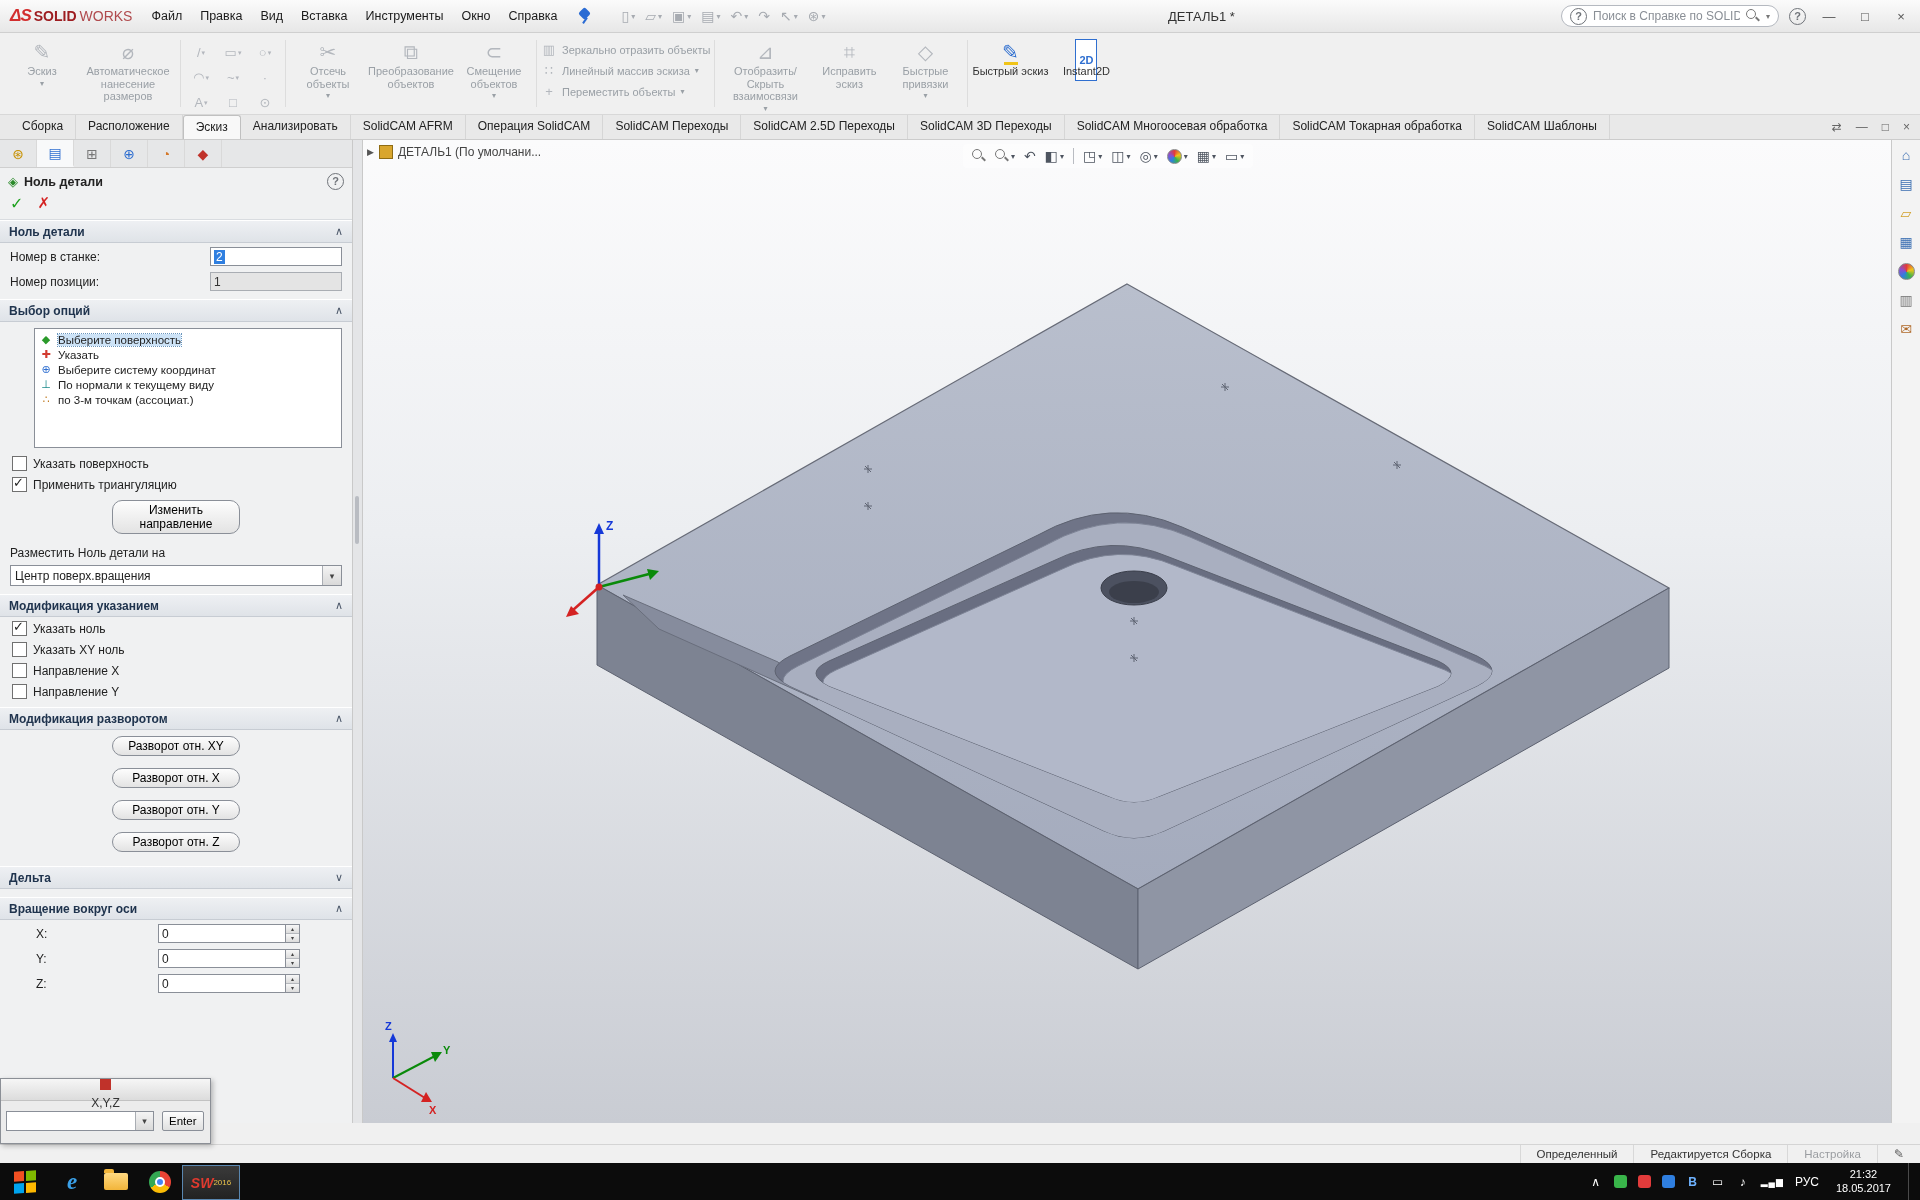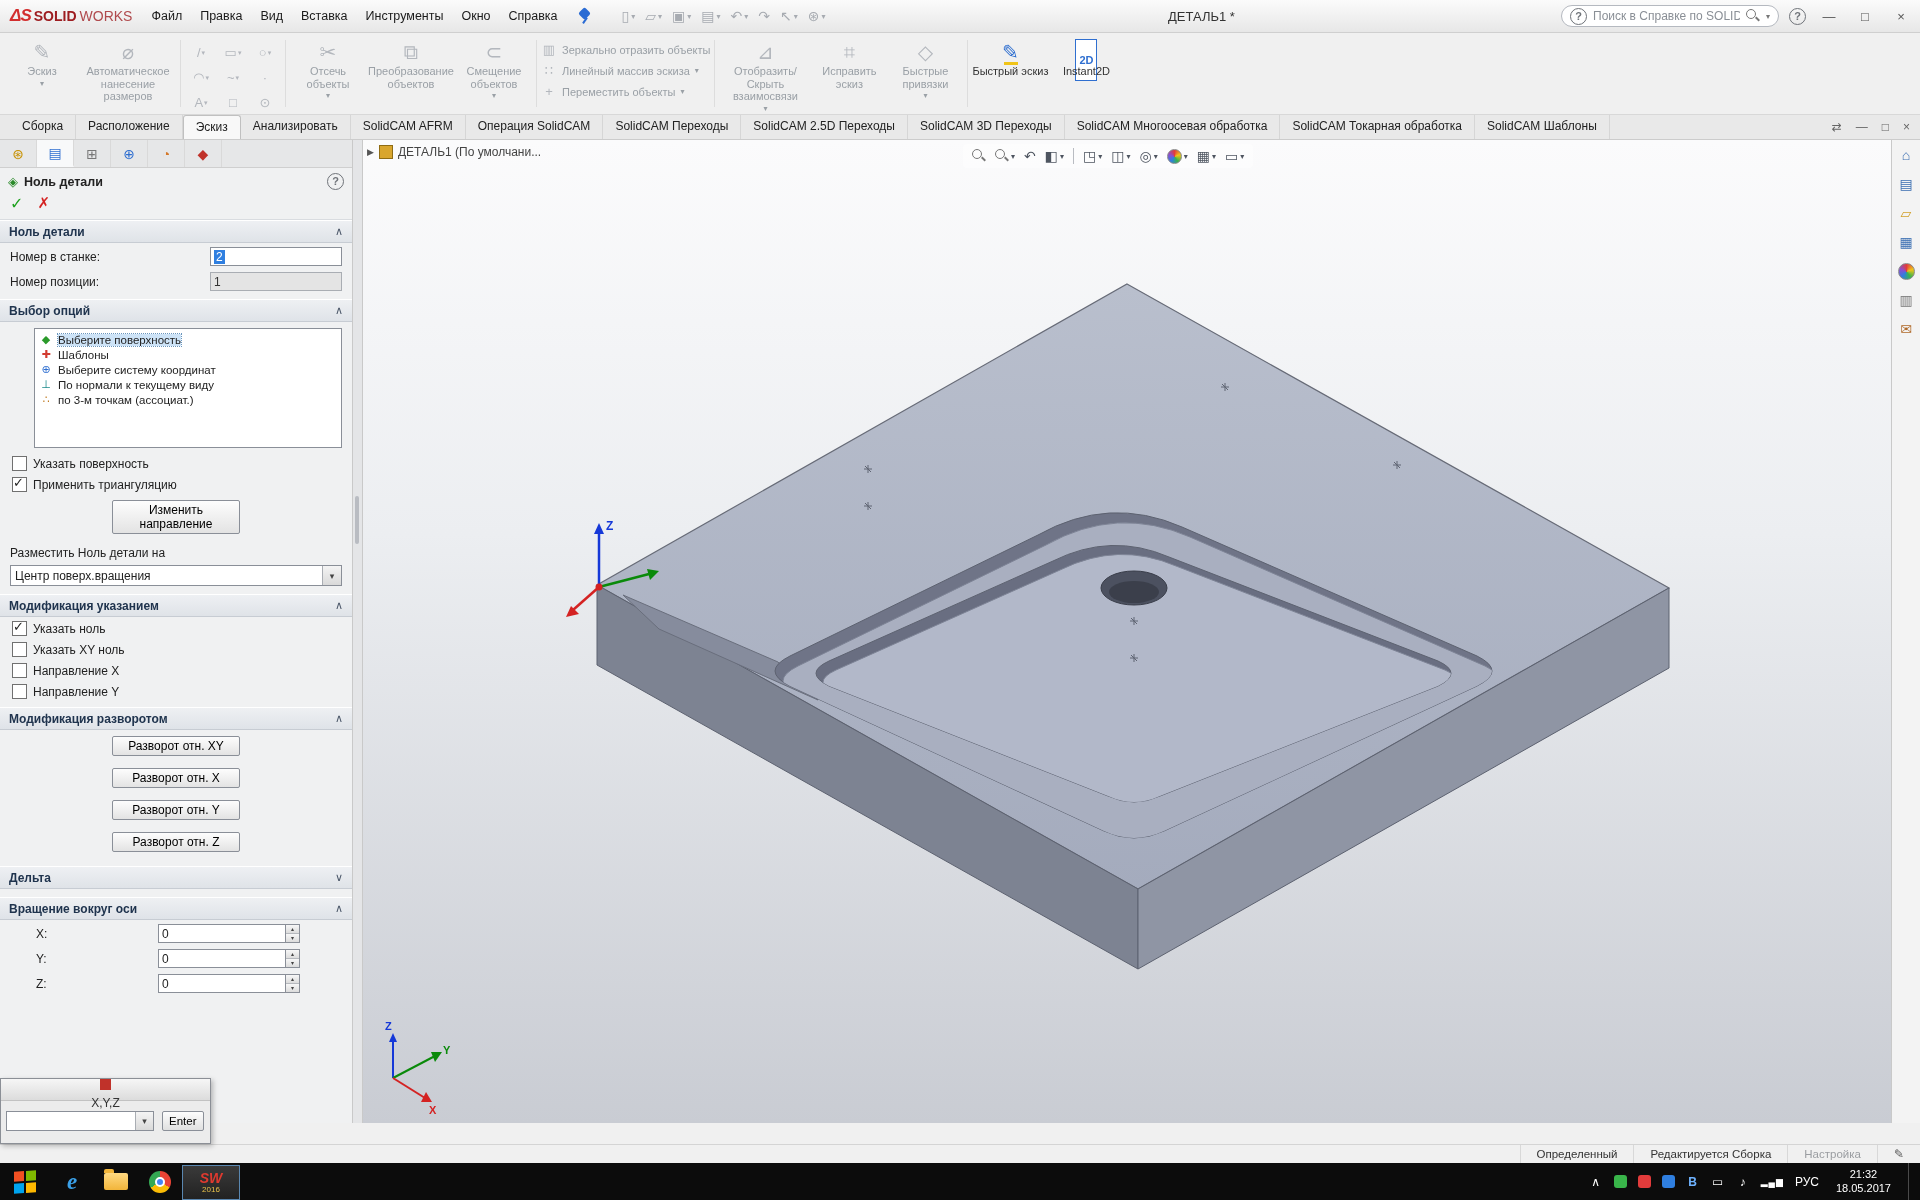"Шаблоны" span.tx { text: Шаблоны -> Указать }
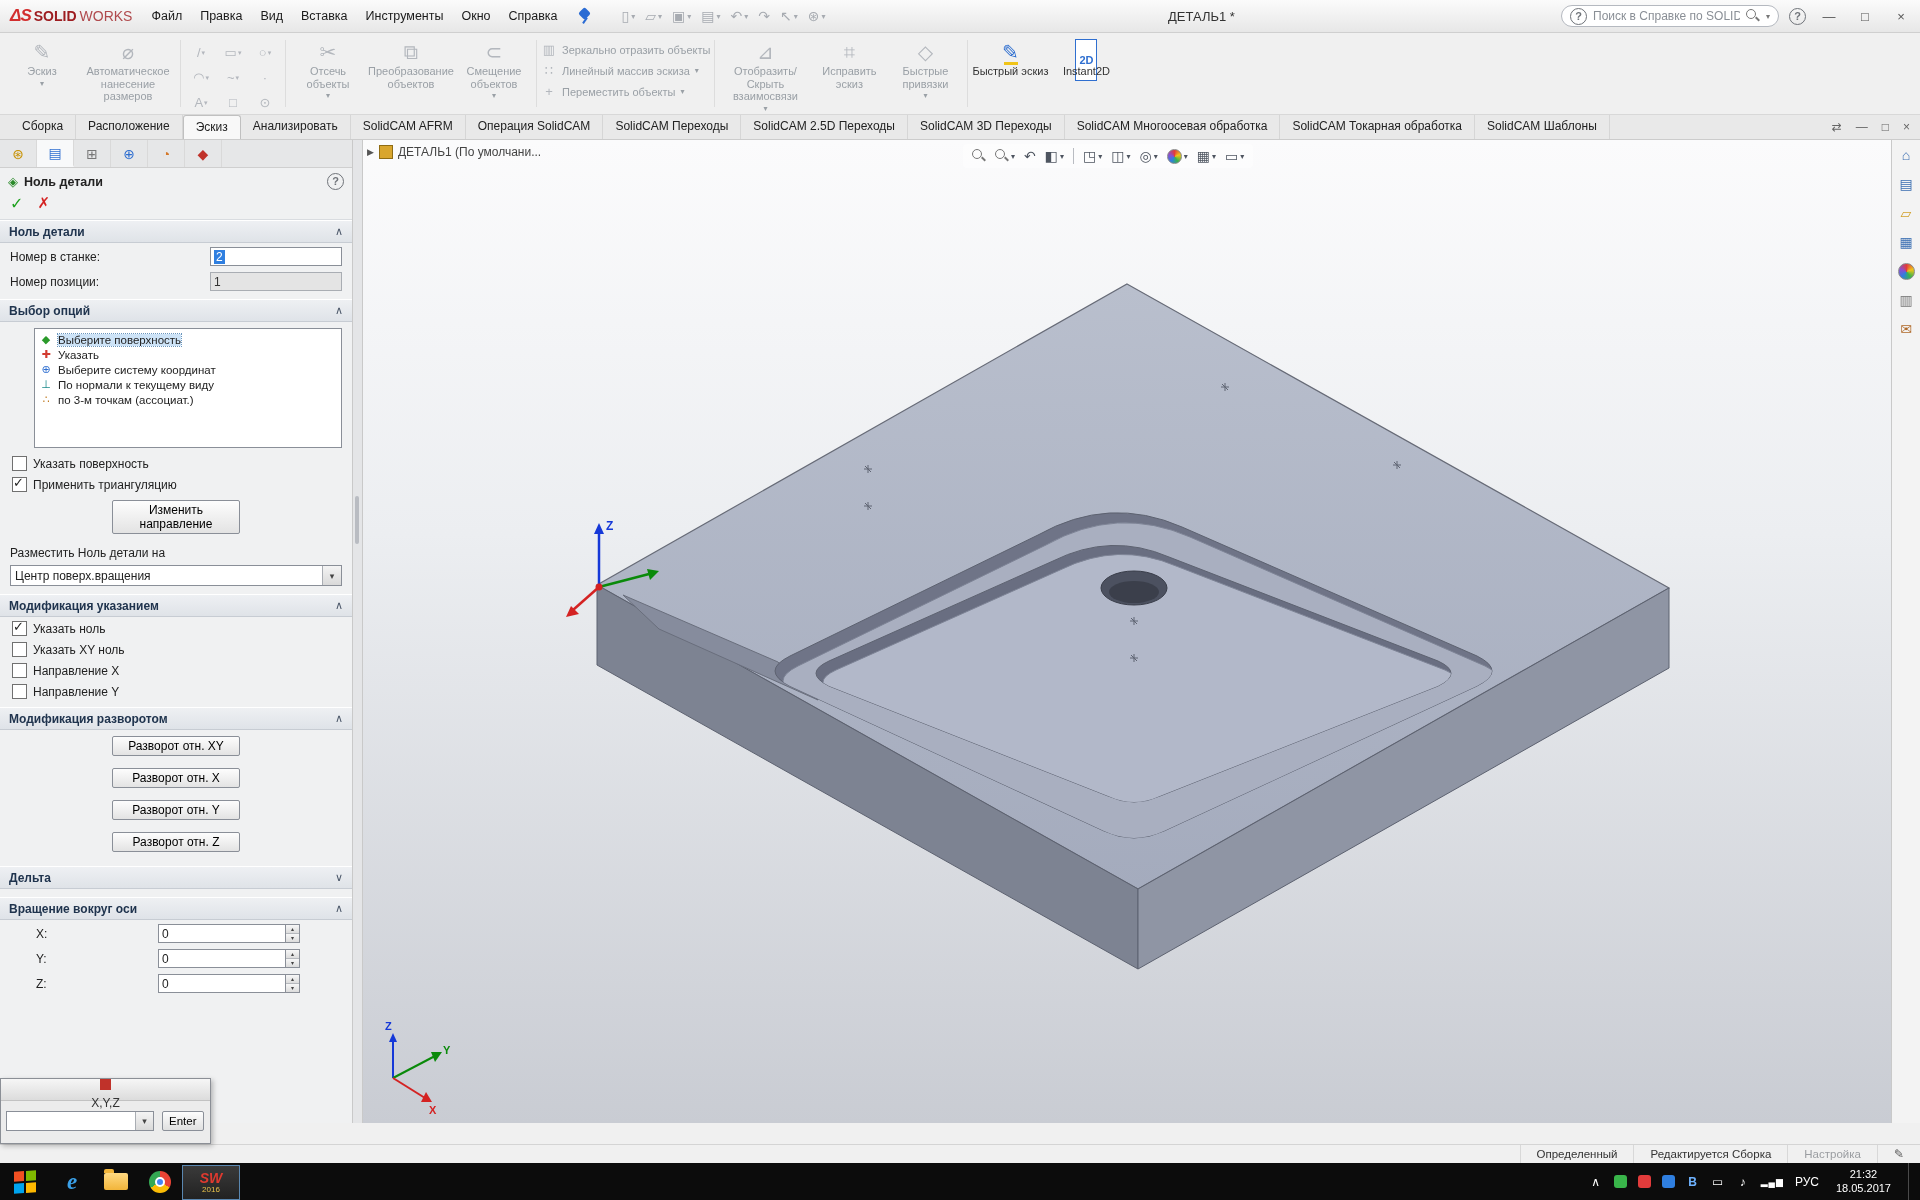"Изменить направление" .pmbtn { border-radius: 2px -> 10px }
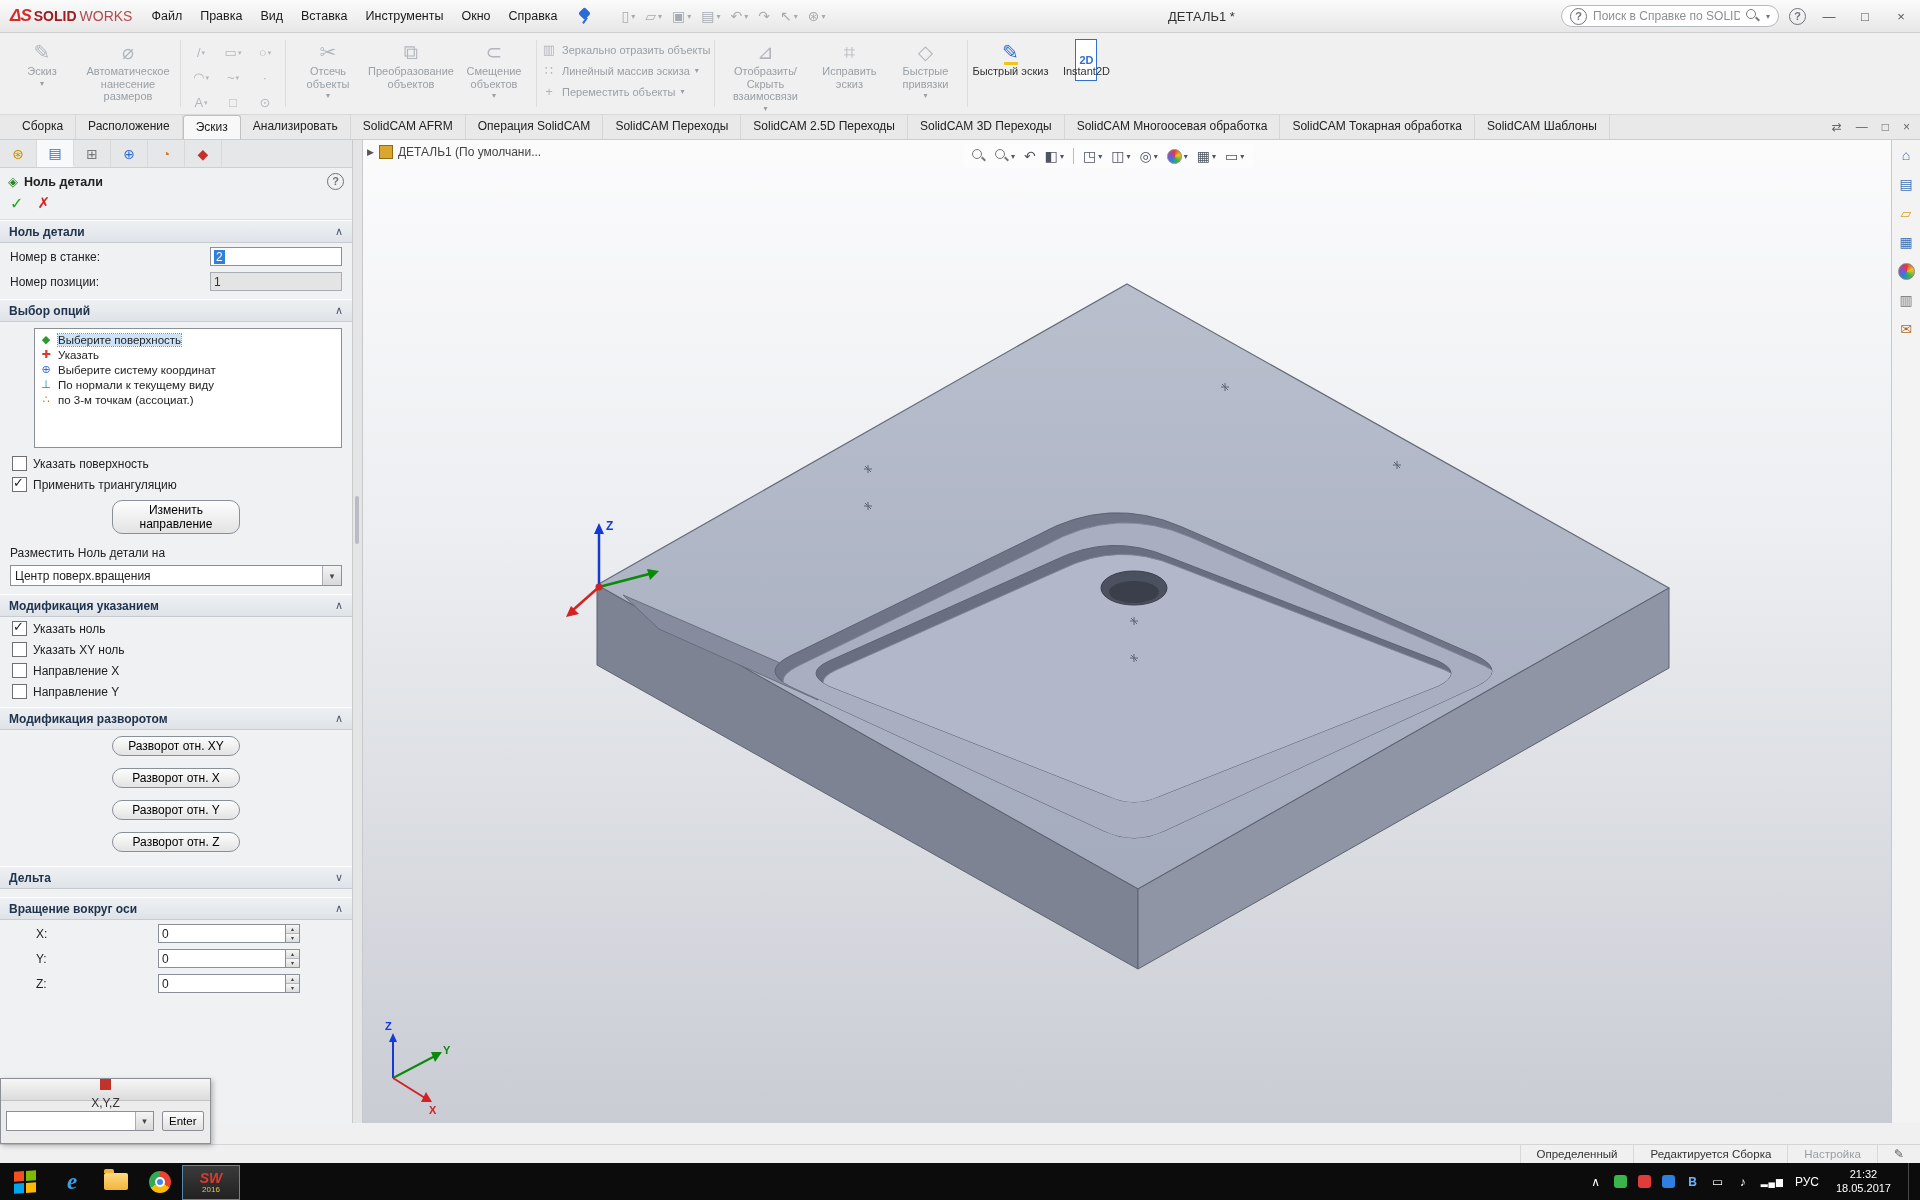"SW" .swbtn { flex-direction: column -> row }
